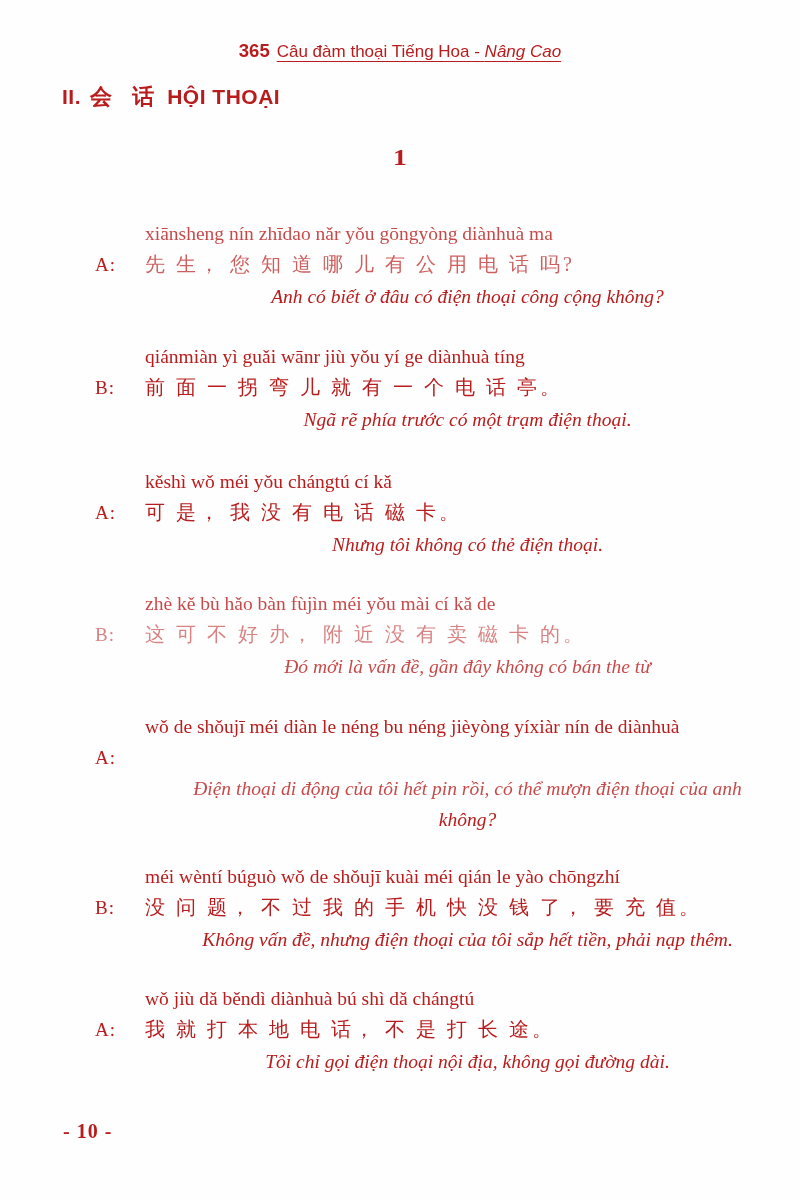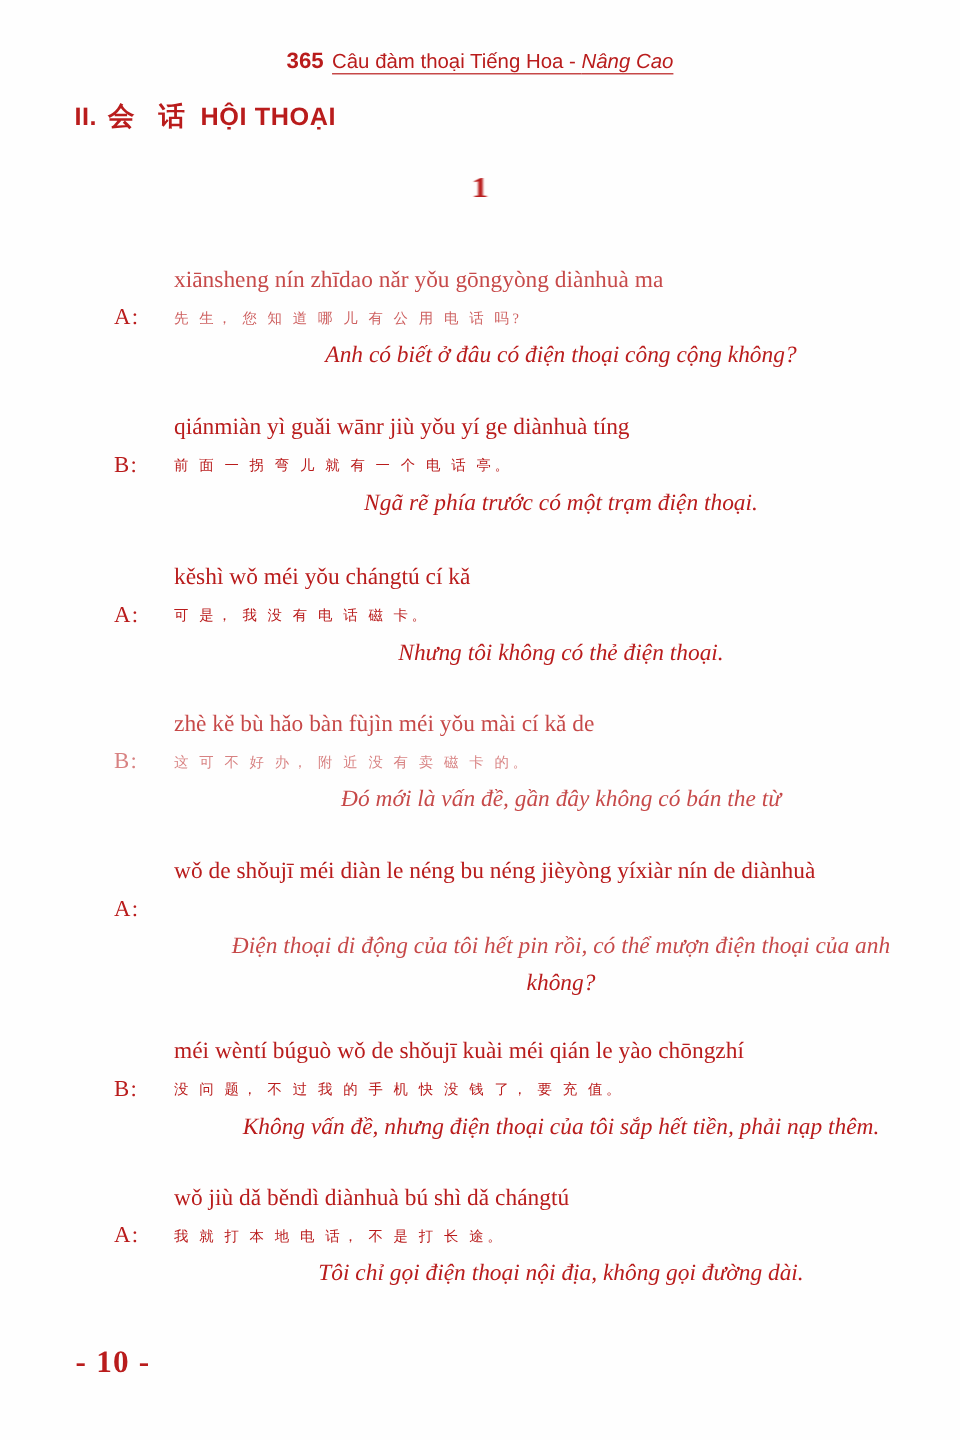"先 生， 您 知 道" .cn { font-size: 12px -> 20px }
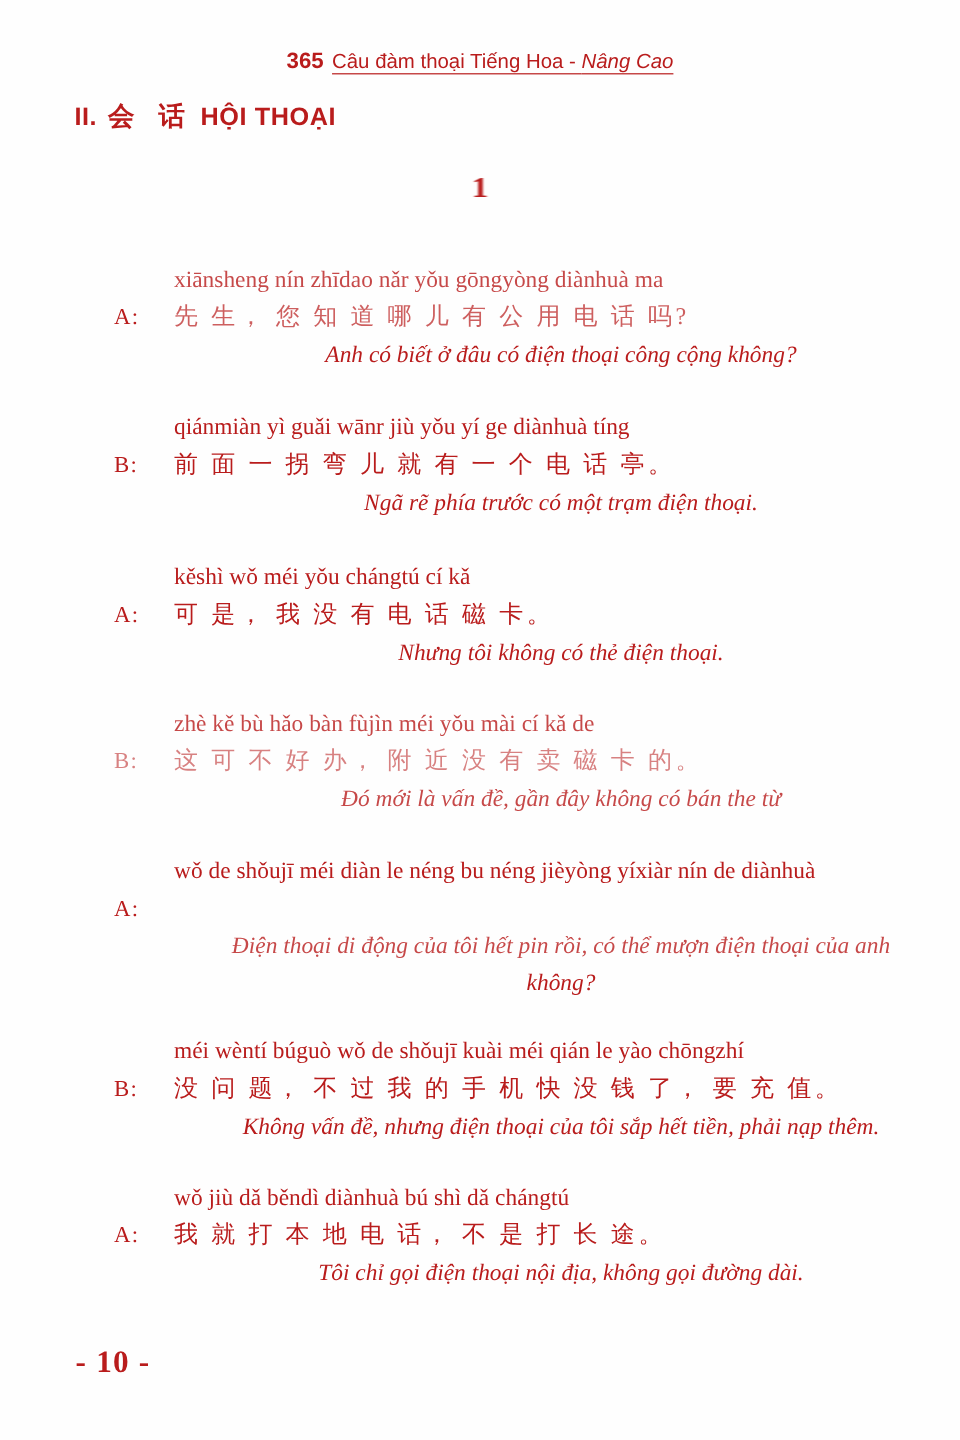"- 10 -" .page-number { font-size: 26px -> 20px }
